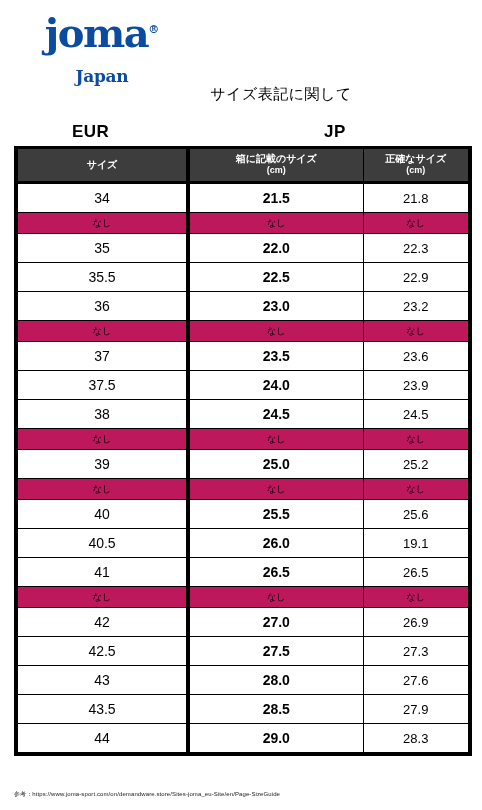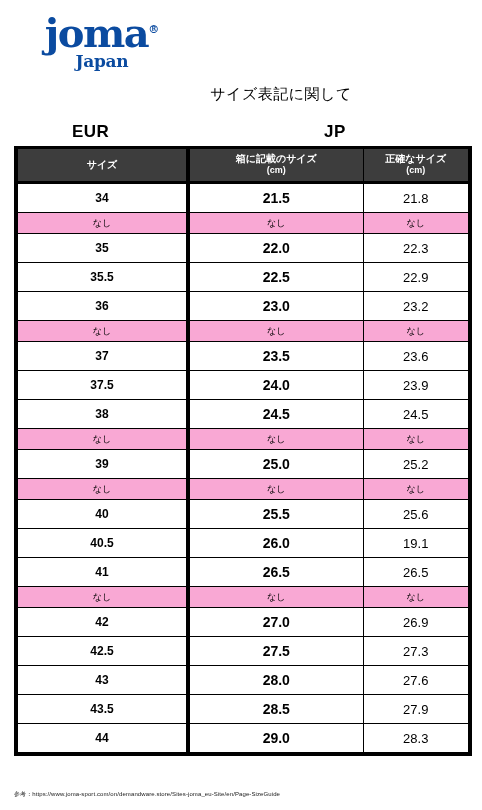"Japan" .logo-sub { margin-top: 0 -> 15px }
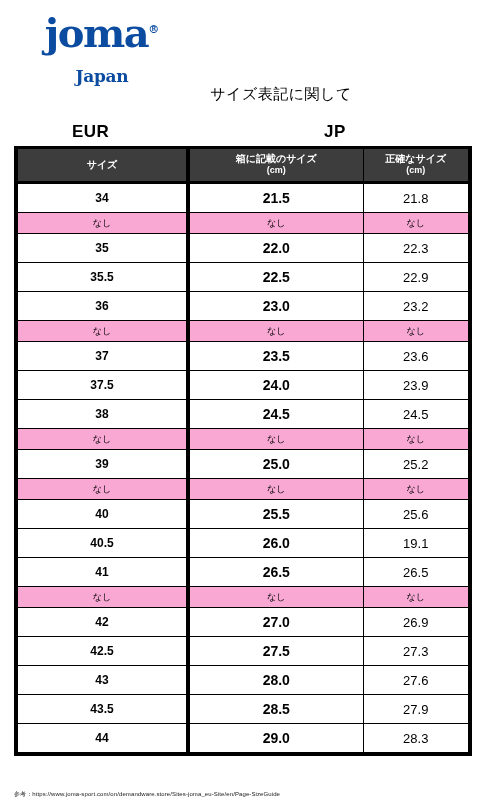"34" .cell-eur { font-size: 12px -> 14px; font-weight: bold -> normal }
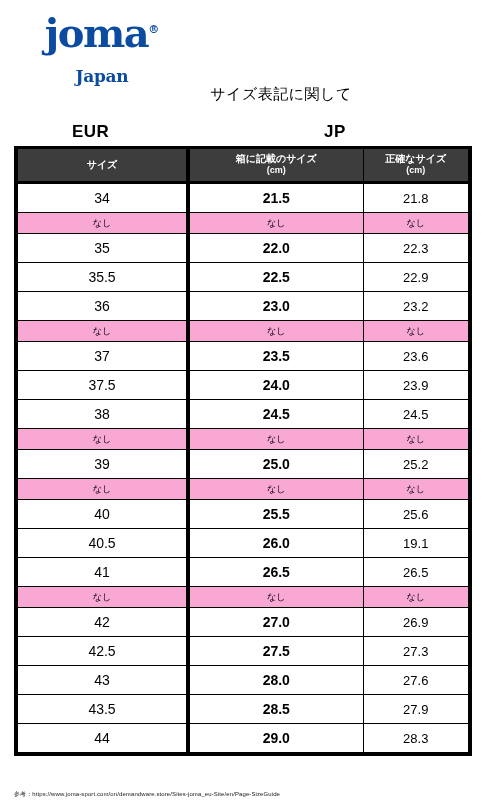"なし" .size-table tbody tr.row-none td { background: #f9a8d4 -> #be185d }
